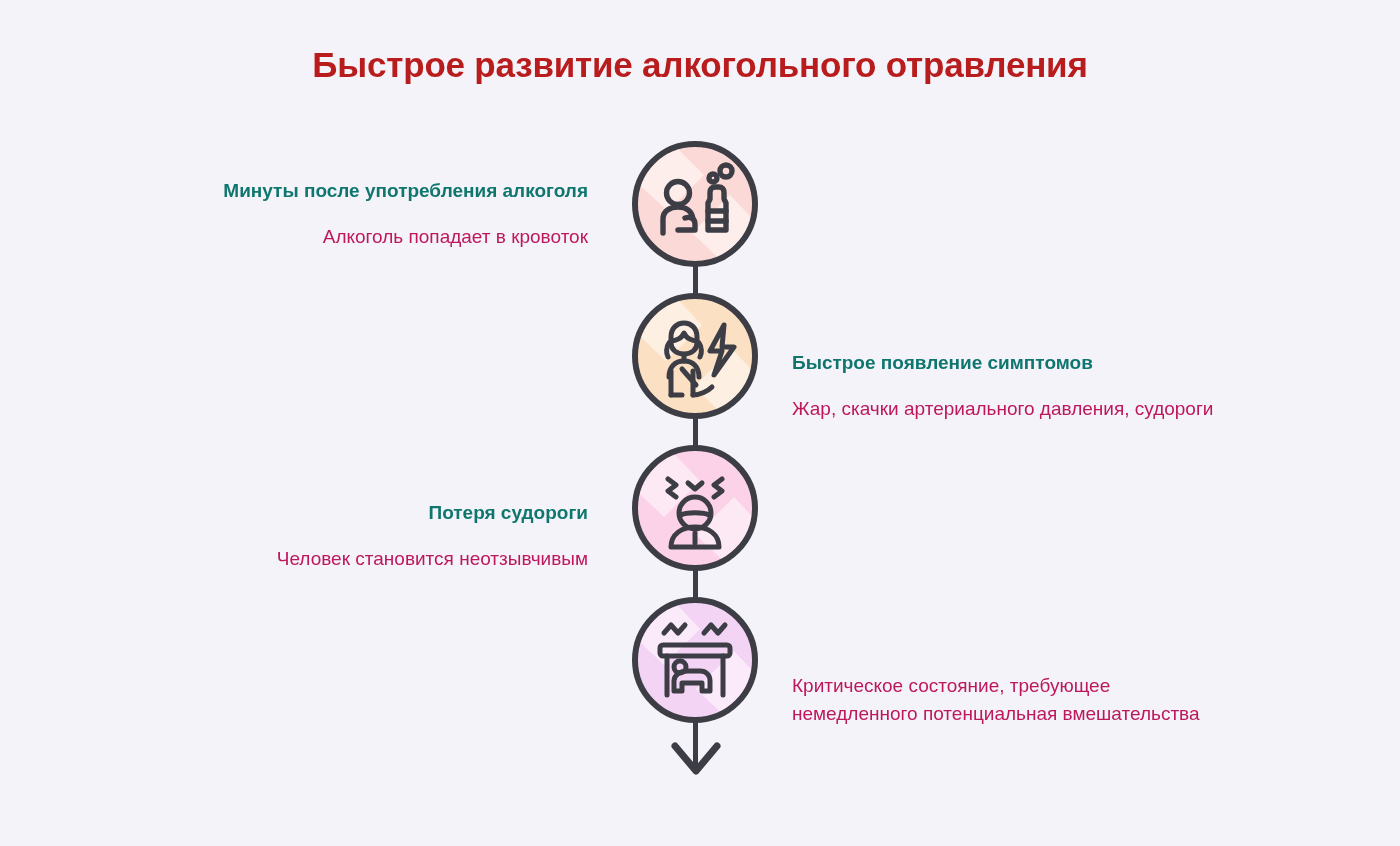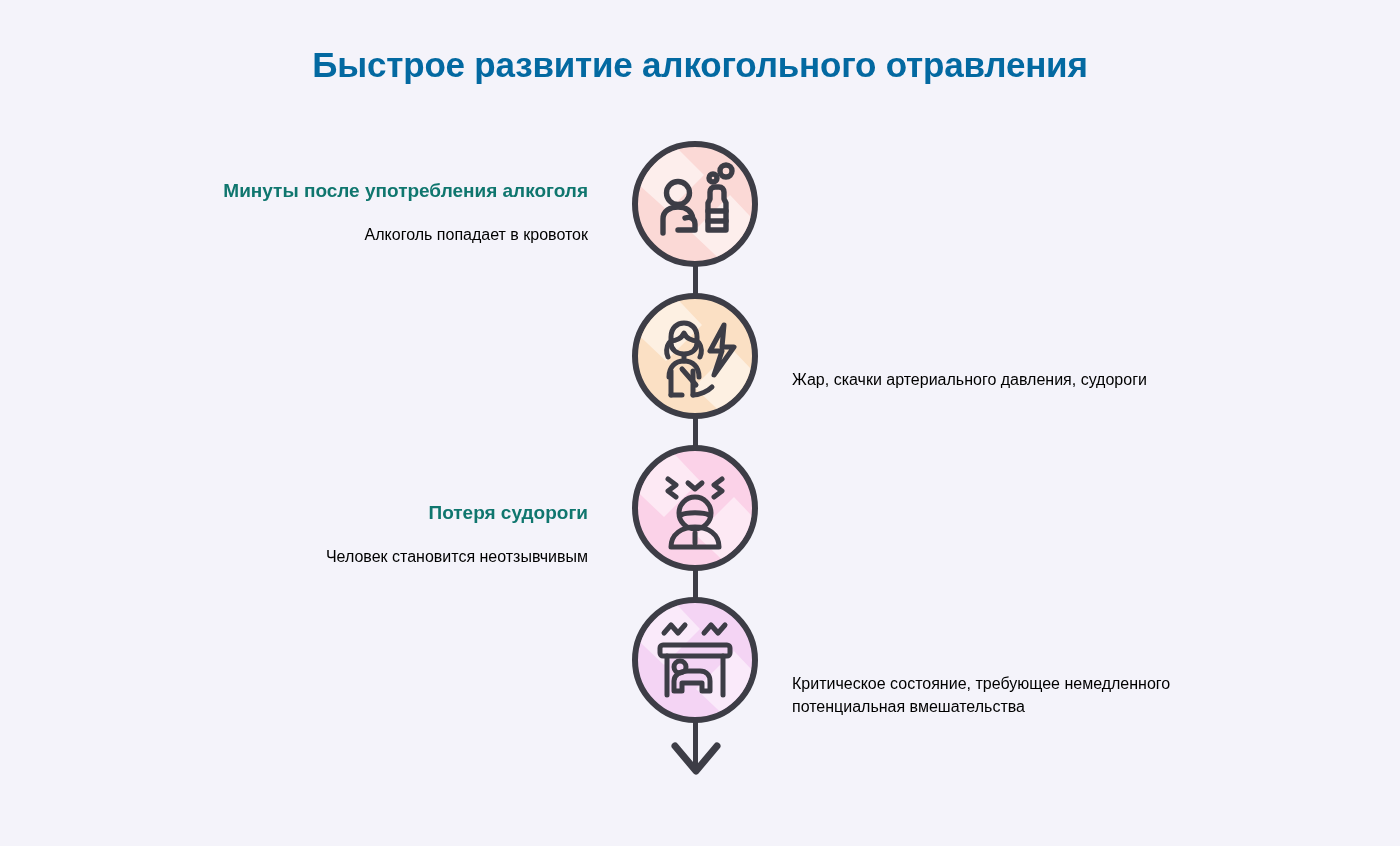"Быстрое развитие алкогольного отравления" .page-title { color: #0369a1 -> #b91c1c }
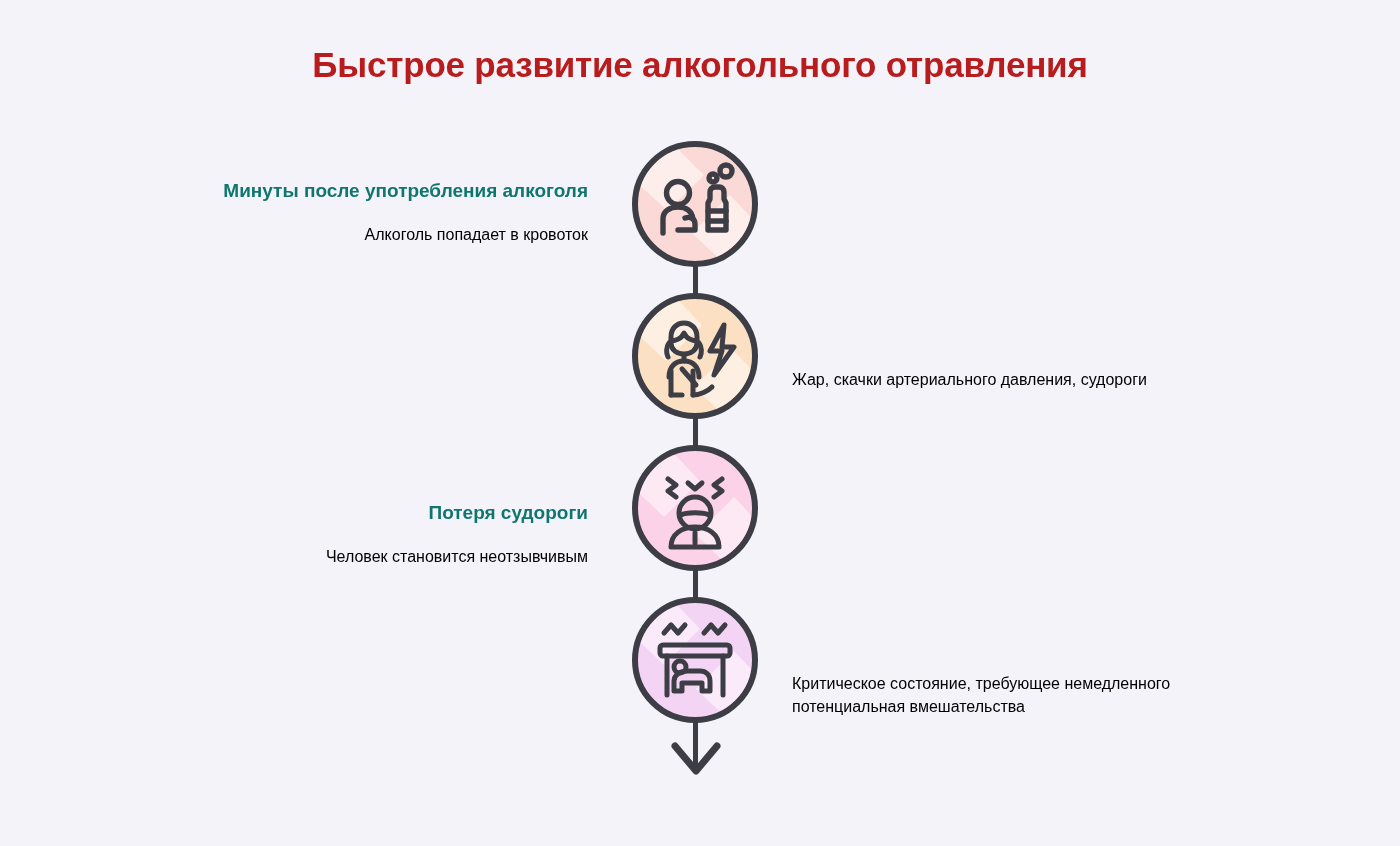"Алкоголь попадает в кровоток" .step-desc { color: #000000 -> #be185d; font-size: 16px -> 19px }
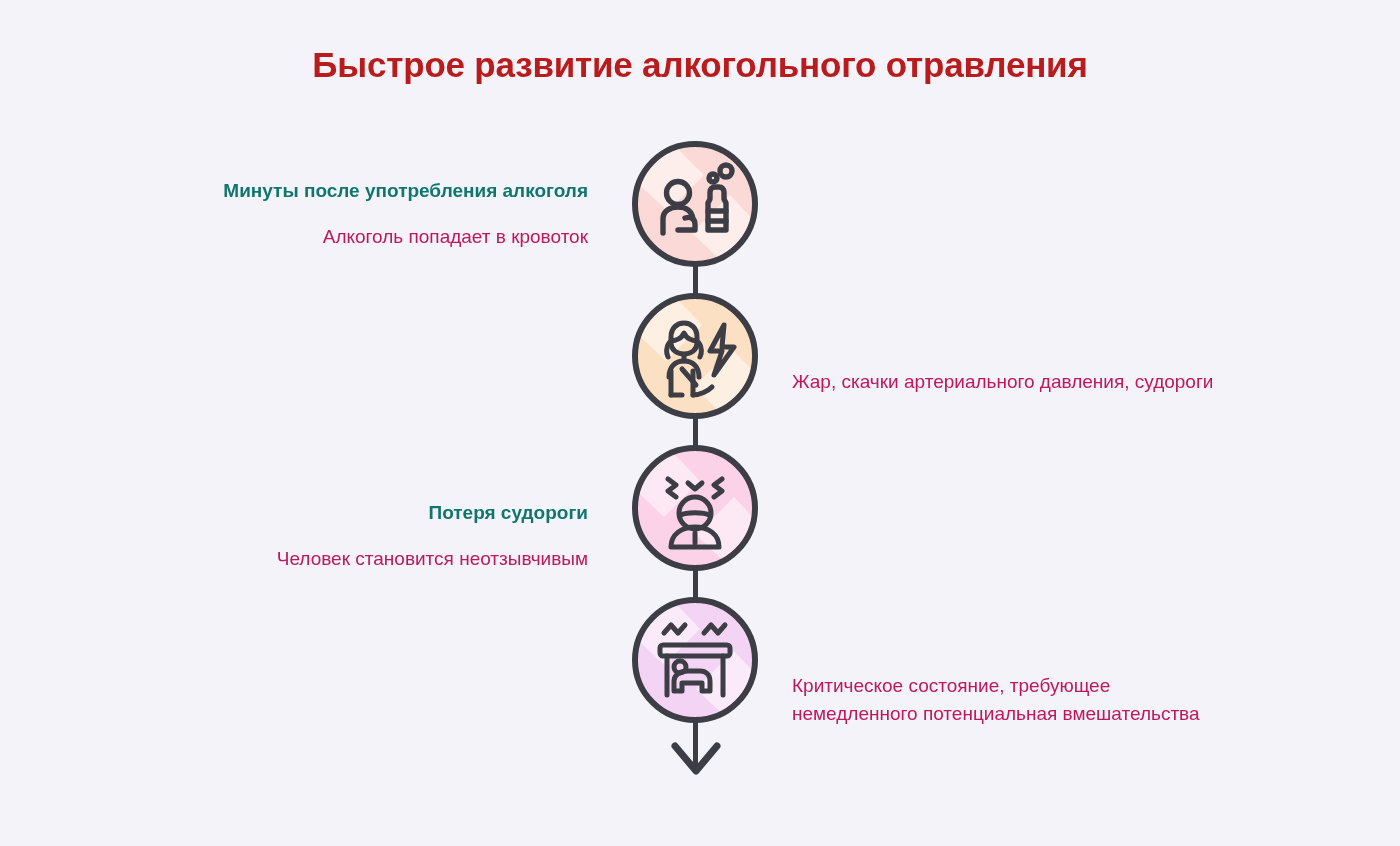"Быстрое появление симптомов" p.step-title { html: none -> <p>Быстрое появление симптомов</p> }
